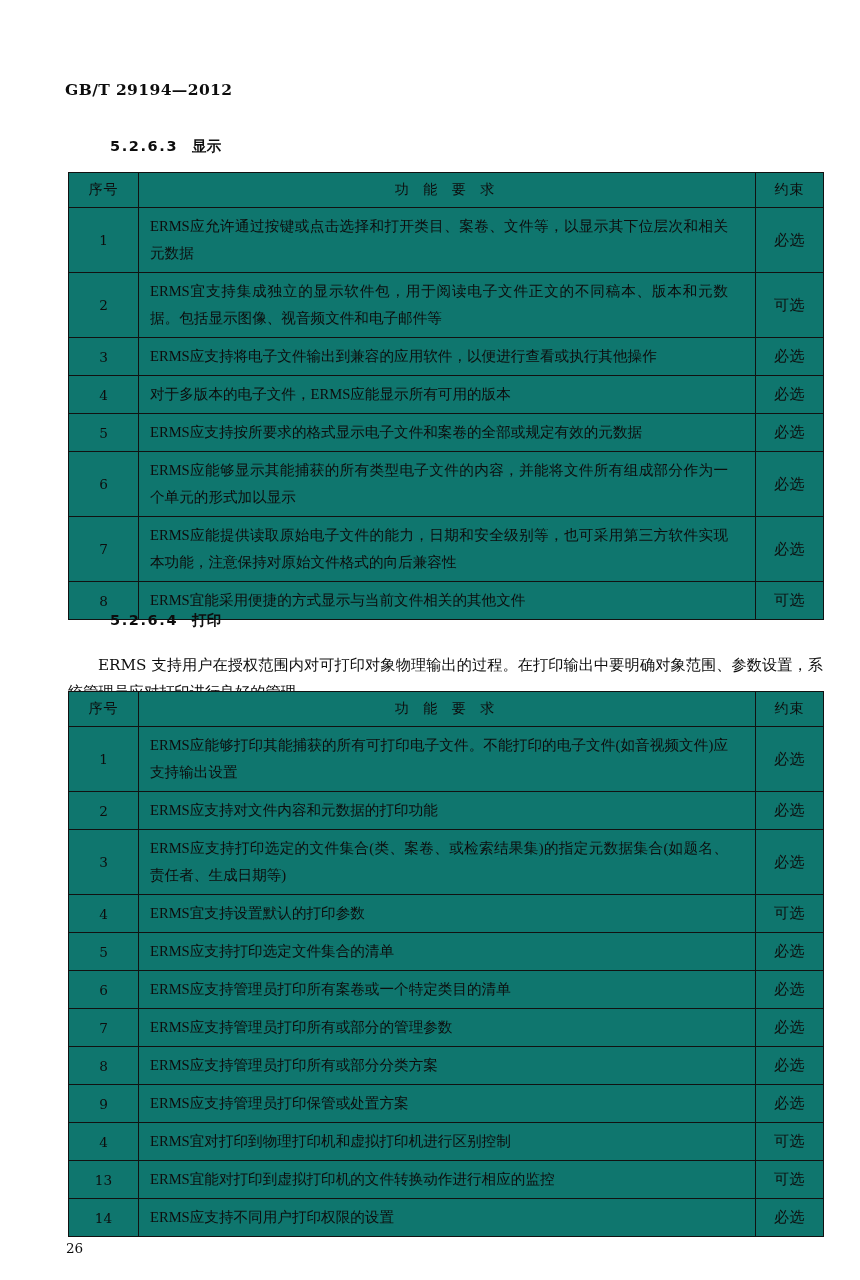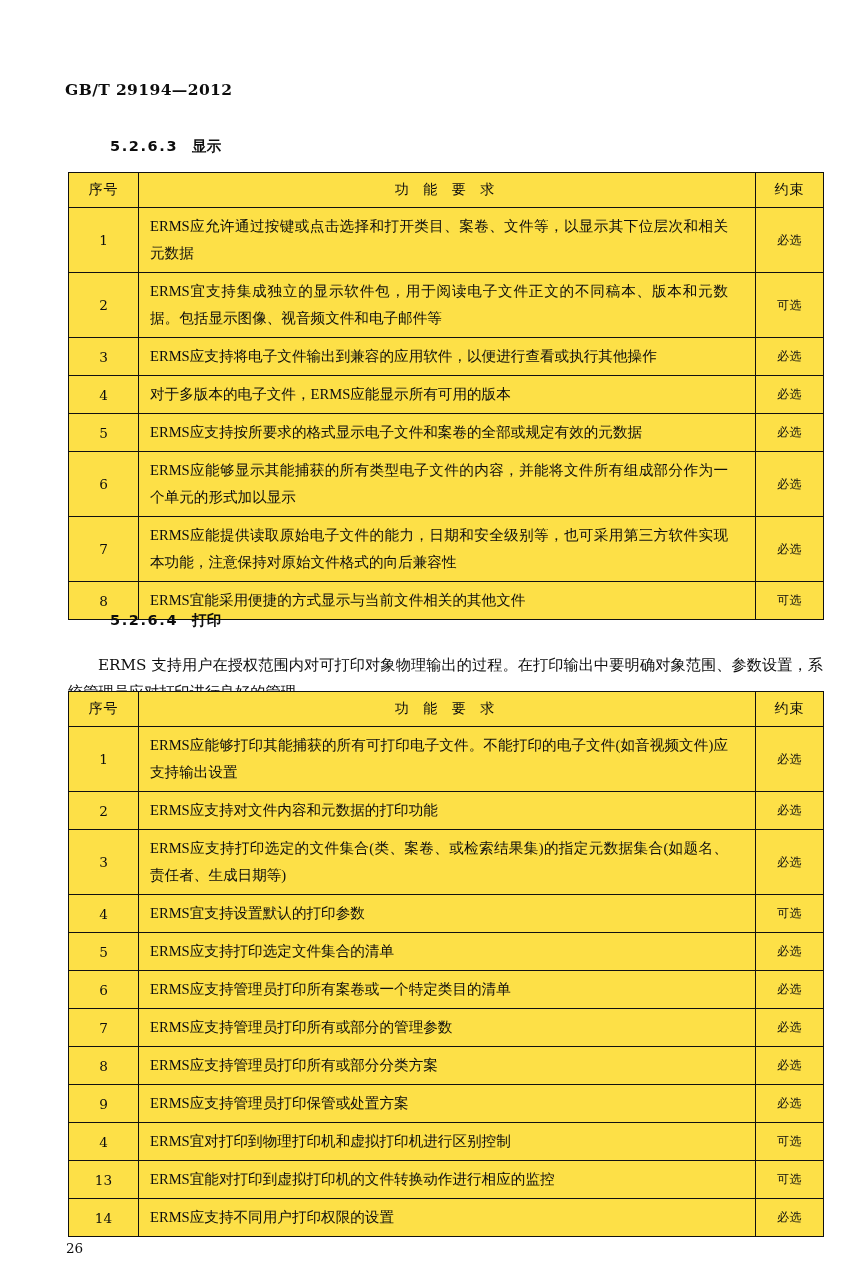"序号" .req-table { background: #fde047 -> #0f766e }
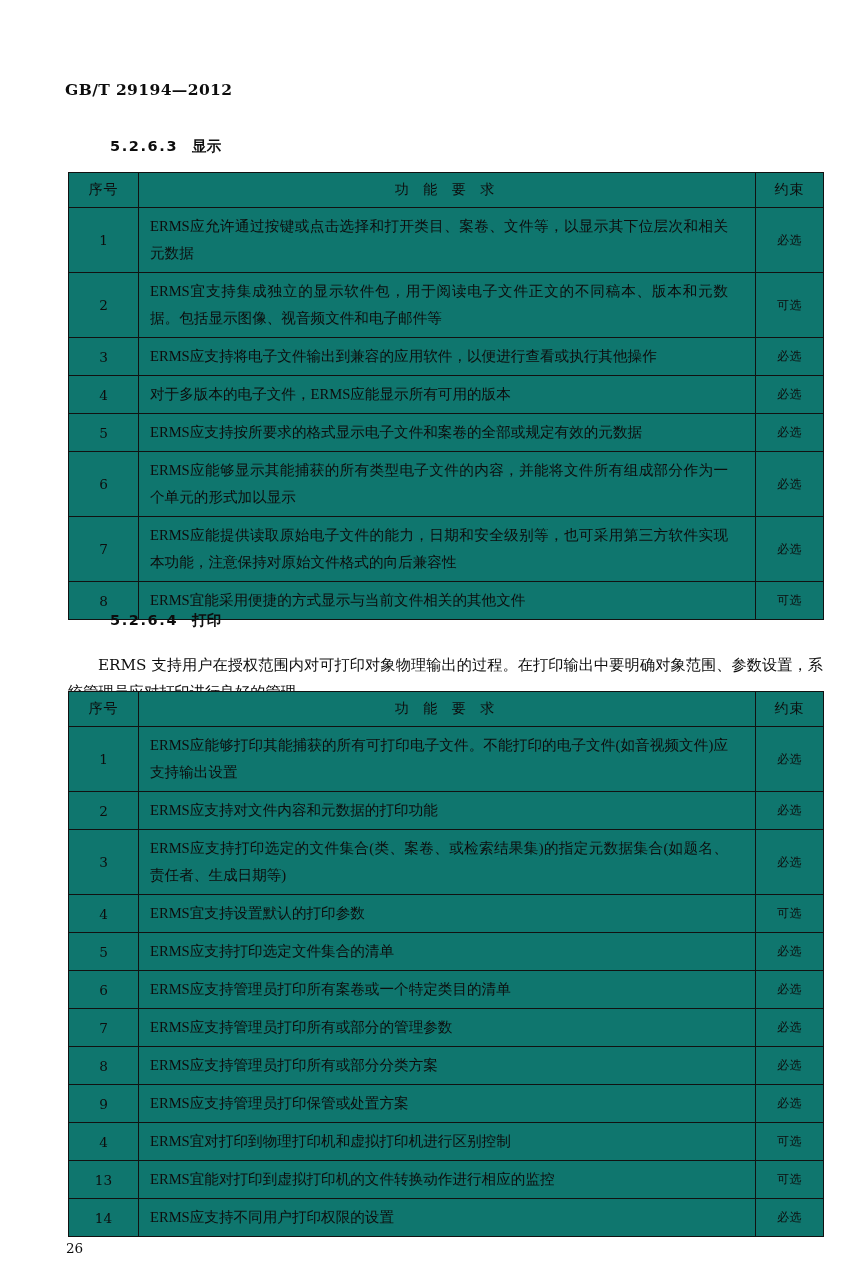"必选" .req-table td.cst { font-size: 12px -> 15px }
